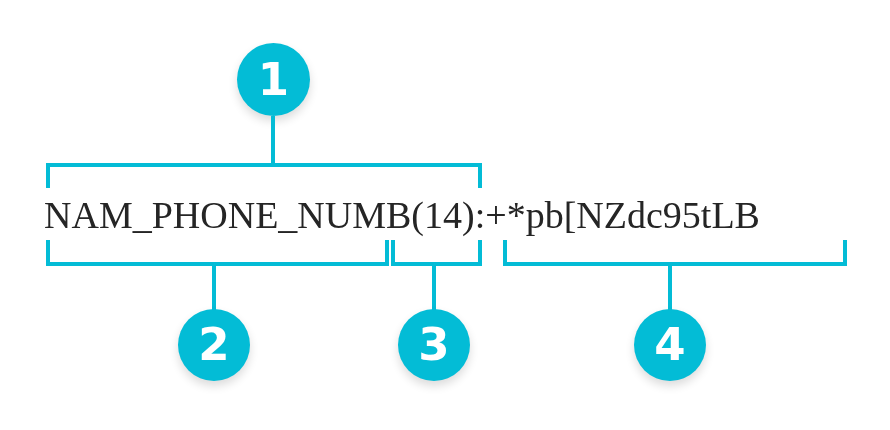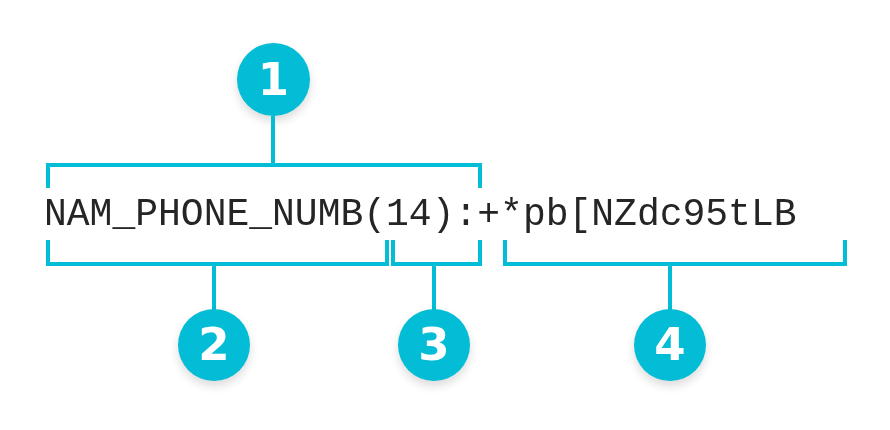"NAM_PHONE_NUMB(14):+*pb[NZdc95tLB" .code-line { font-family: Liberation Mono, monospace -> Liberation Serif, serif }
